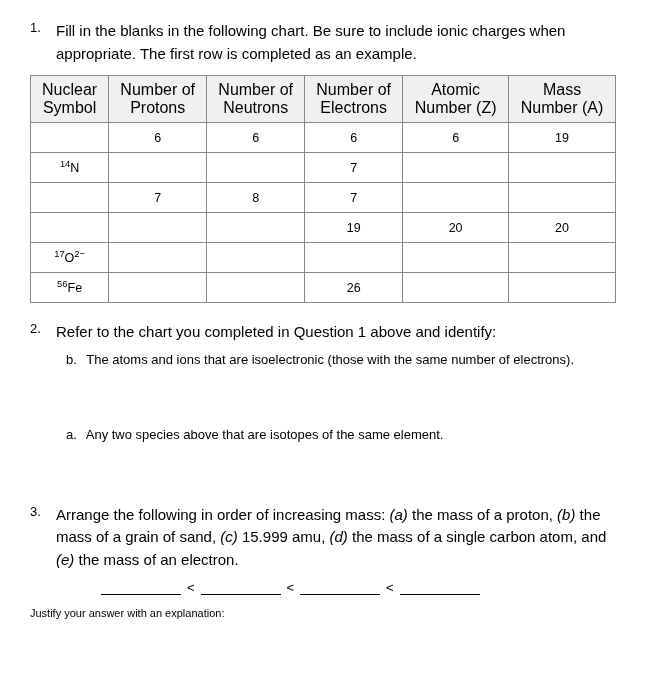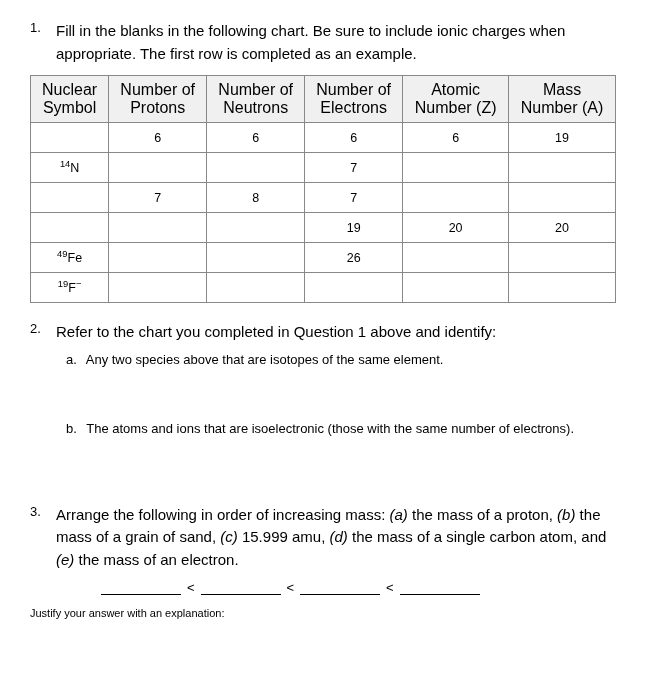"17O2−" tr { html: none -> <tr> <td><sup>17</sup>O<sup>2−</sup></td> <td></td> <td></td> <td></td> <td></td> <td></td> </tr> }
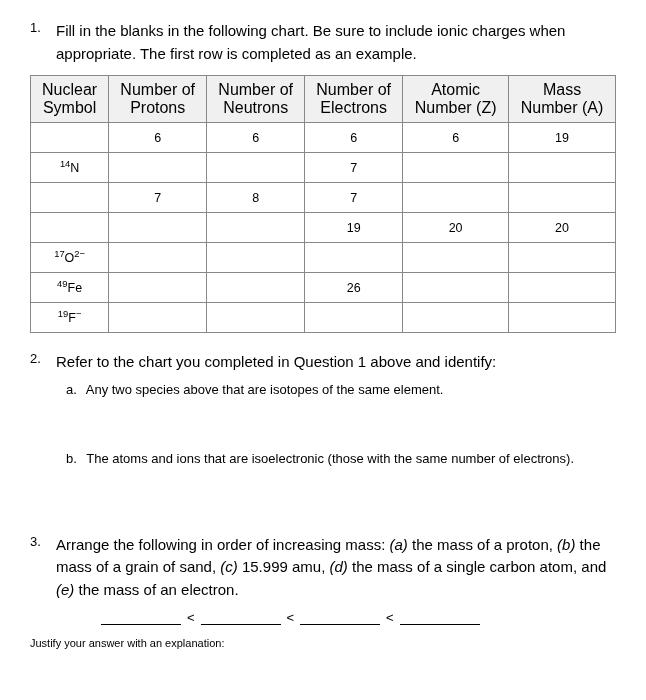"49" sup { text: 49 -> 56 }
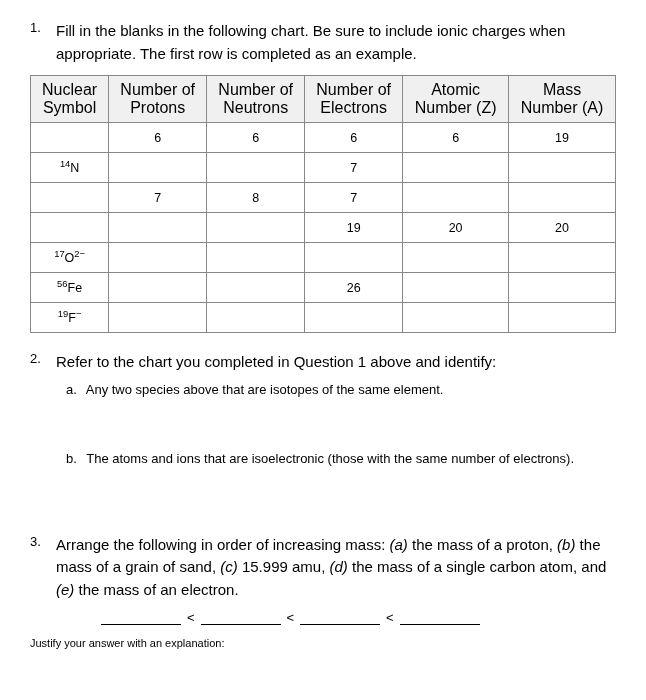"19F−" tr { html: <tr> <td><sup>19</sup>F<sup>−</sup></td> <td></td> <td></td> <td></td> <td></td> <td></td> </tr> -> none }
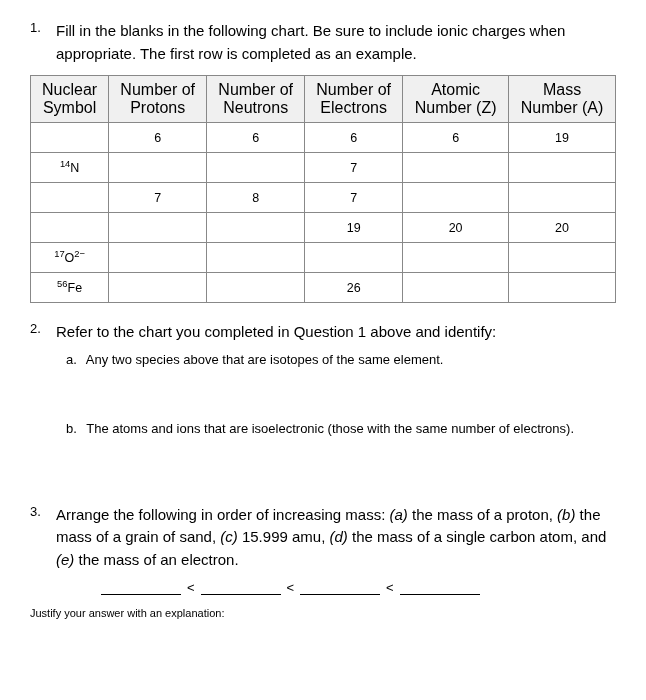"a. Any two species above" div.sub-question { order: before "b. The atoms and ions" -> after "b. The atoms and ions" }
